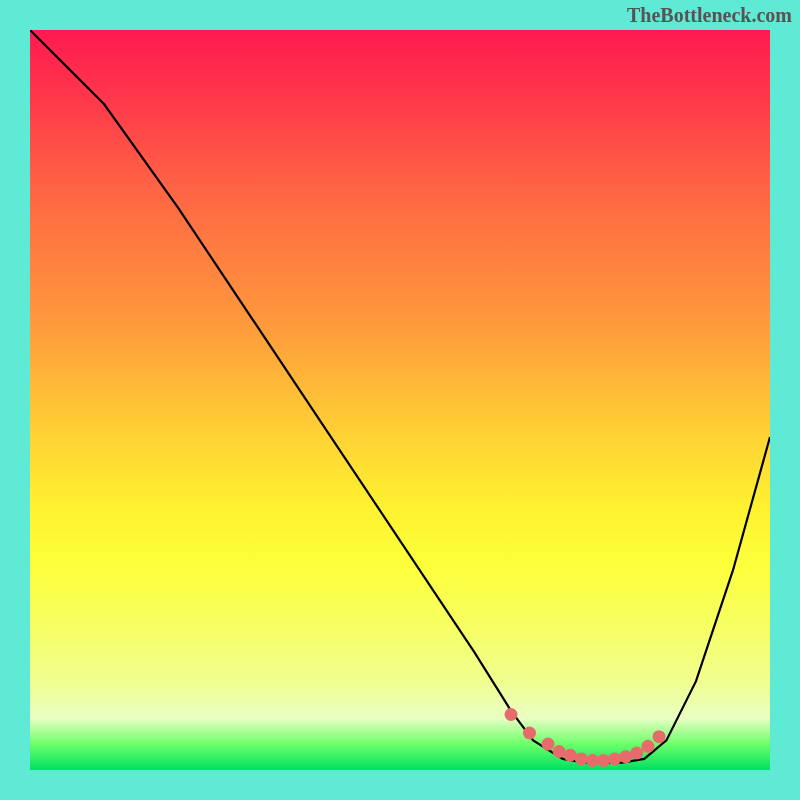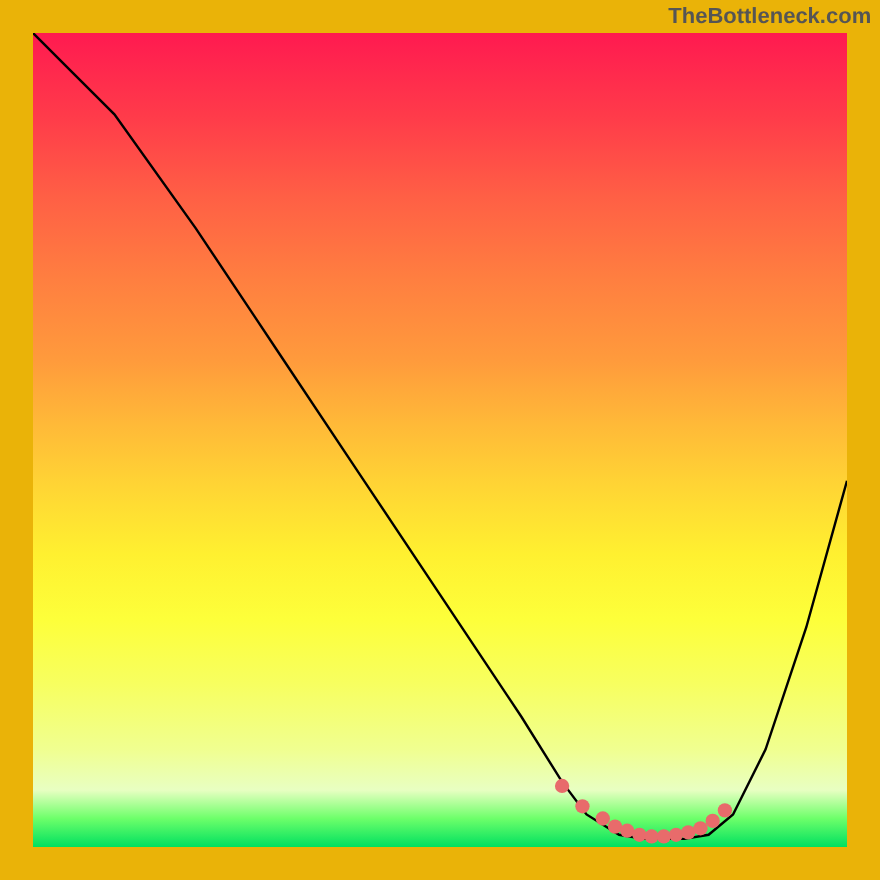"TheBottleneck.com" .outer { background: #eab308 -> #5eead4; font-family: none -> Liberation Serif, serif }
